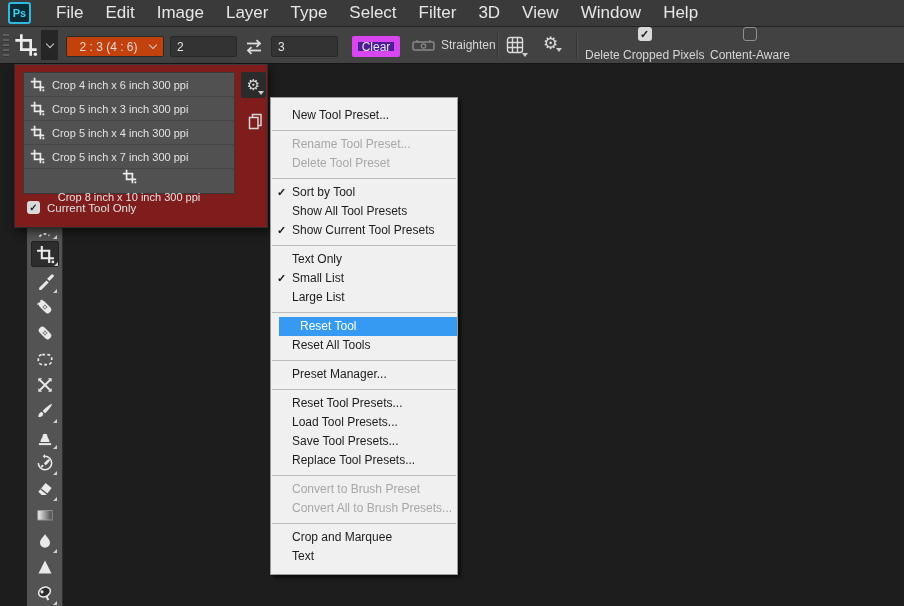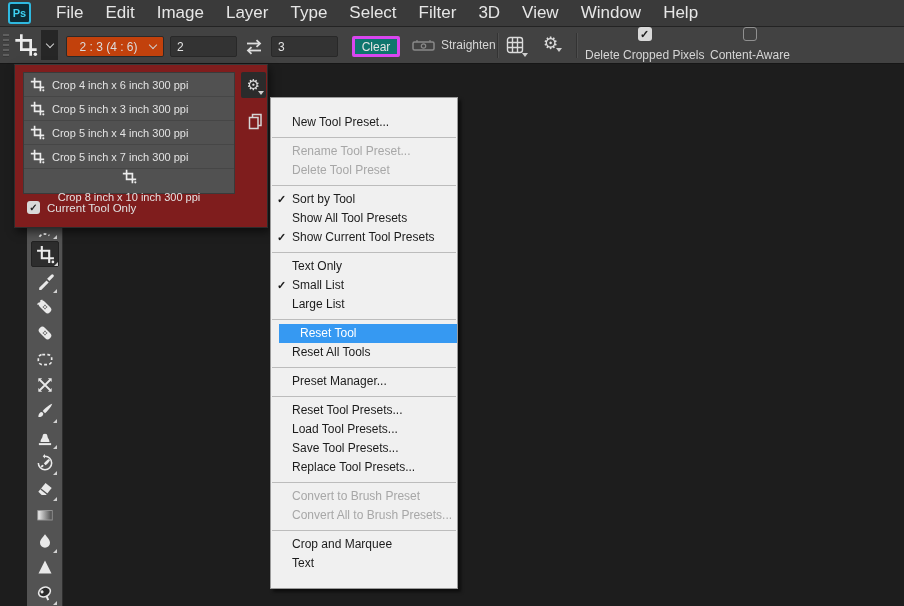"Clear" .clear-btn { background: #0f766e -> #4c1d95; border: 3px solid #d946ef -> 6px solid #d946ef }
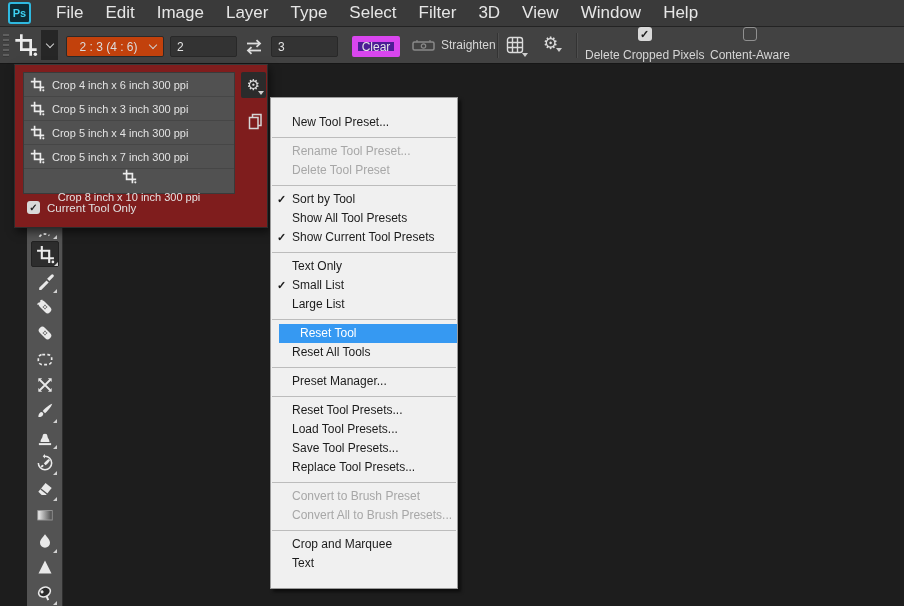"New Tool Preset..." .context-menu { padding: 15px 0 -> 8px 0 }
